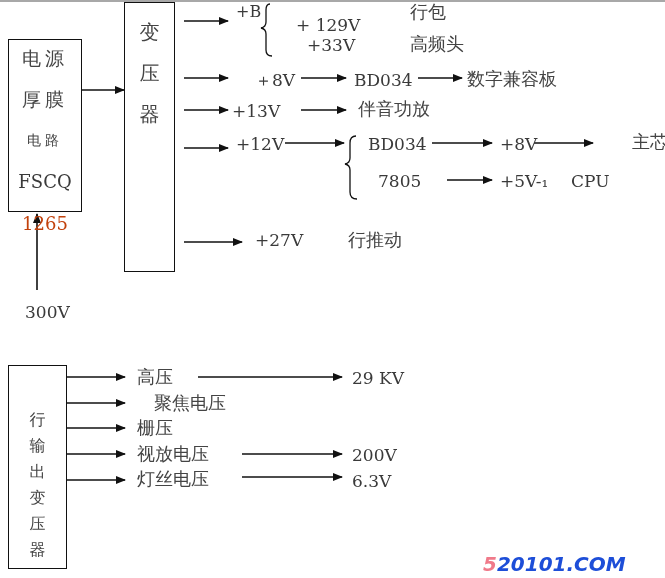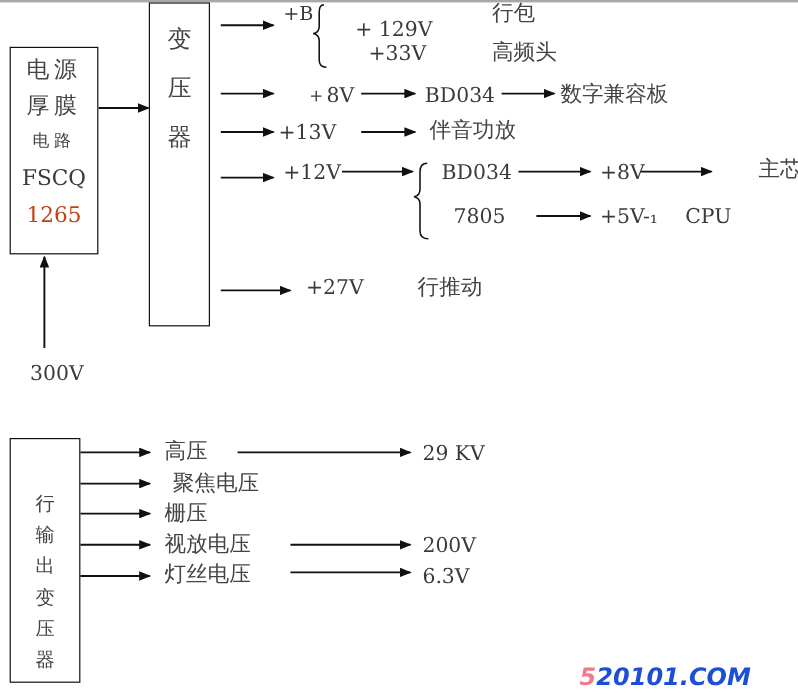"电源" div.vstack { gap: 6px -> 17px }
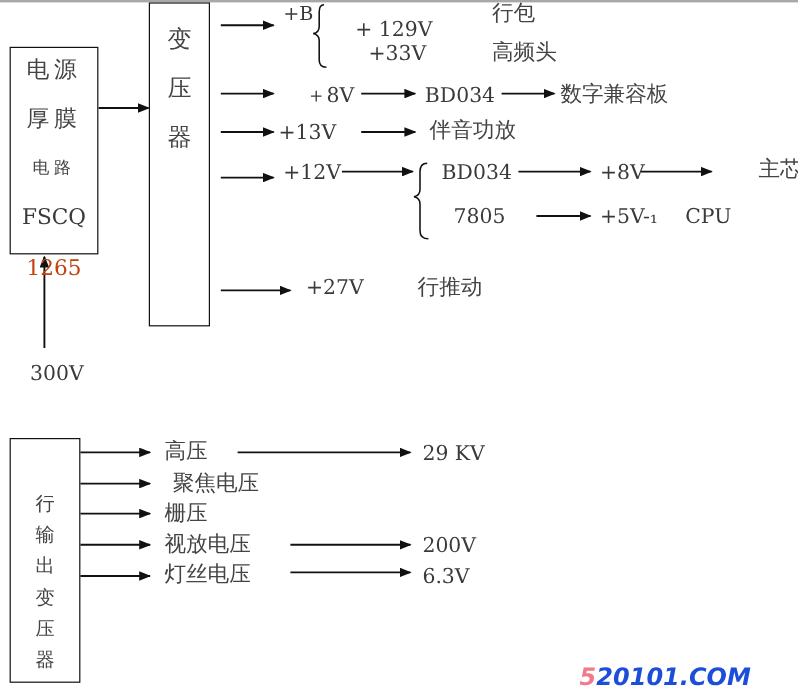"聚焦电压" div.txt { left: 144px -> 154px }
